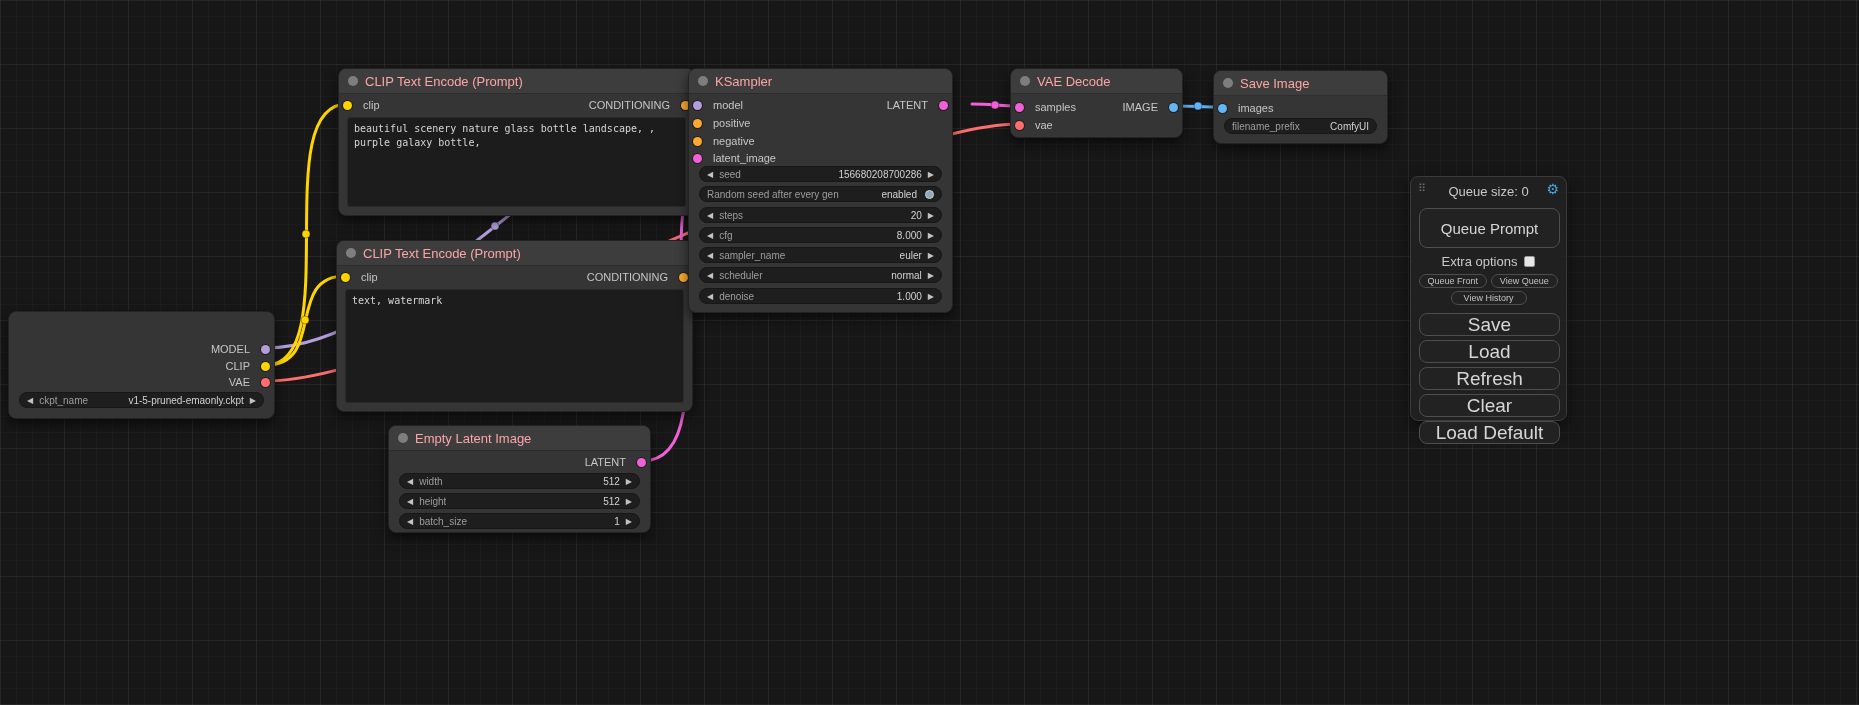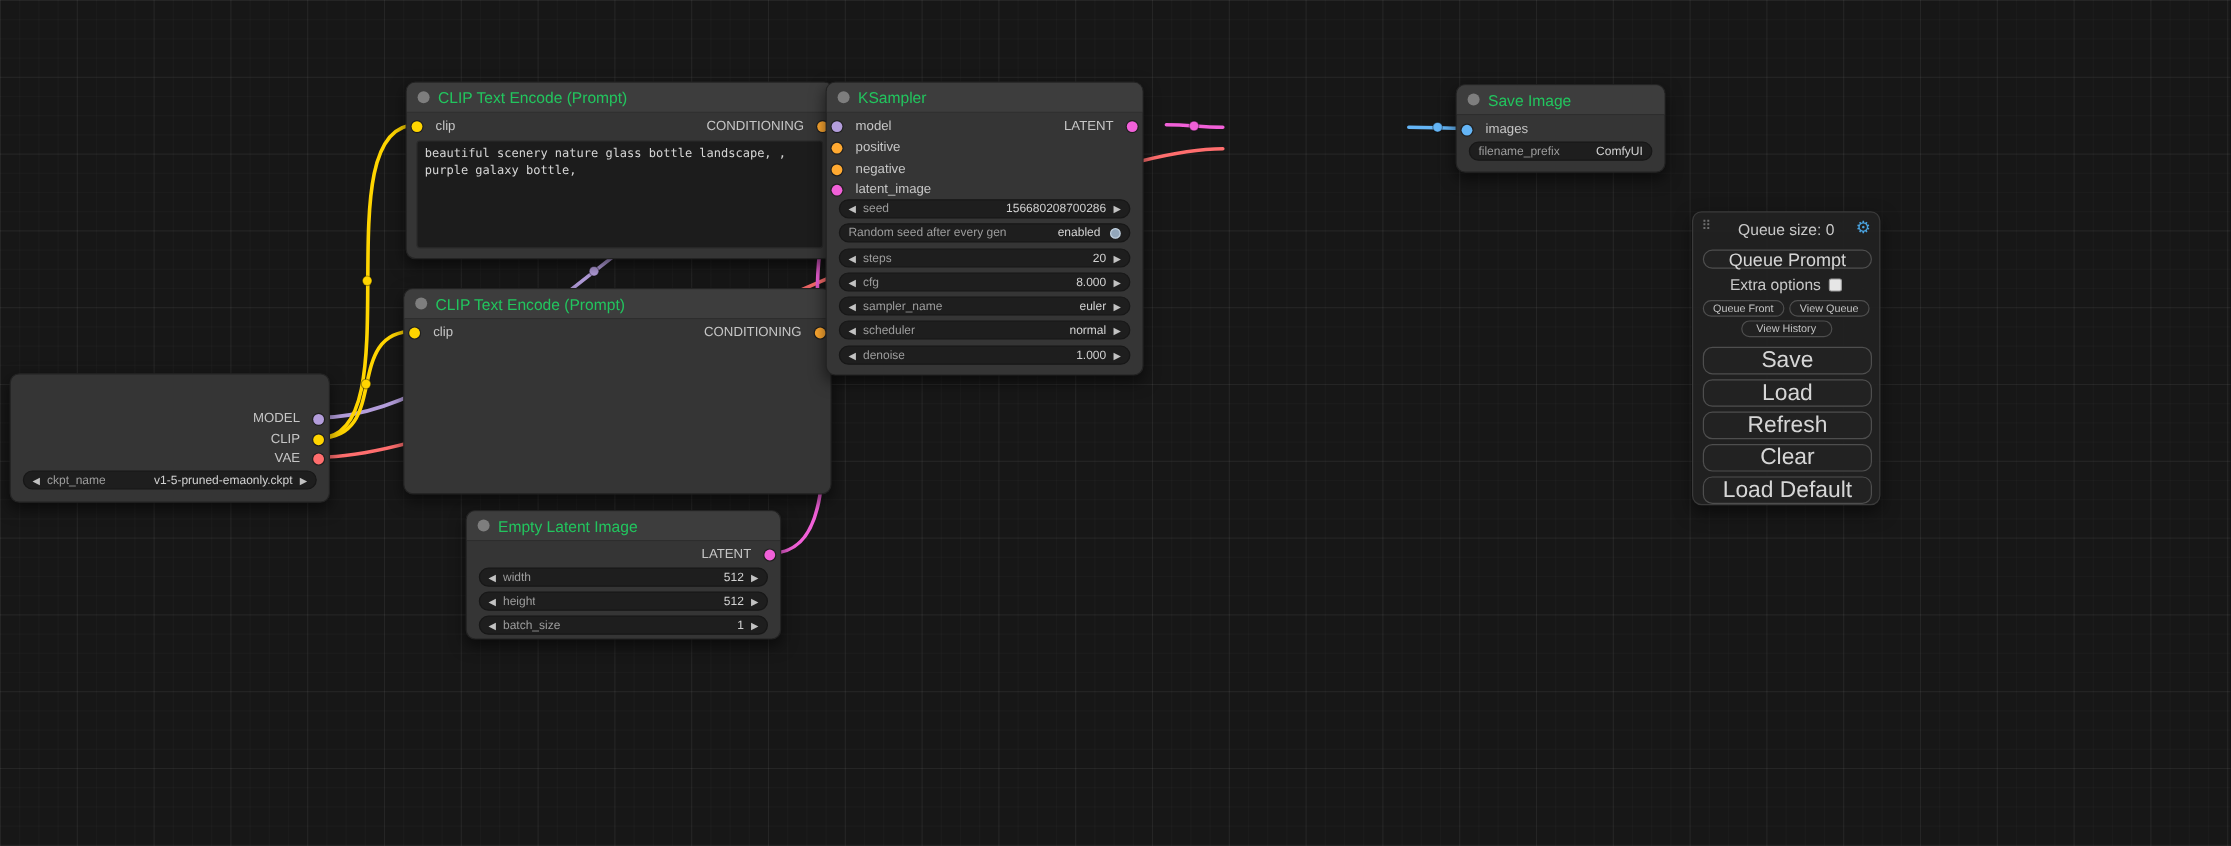"CLIP Text Encode (Prompt)" .ntitle { color: #22c55e -> #fca5a5 }
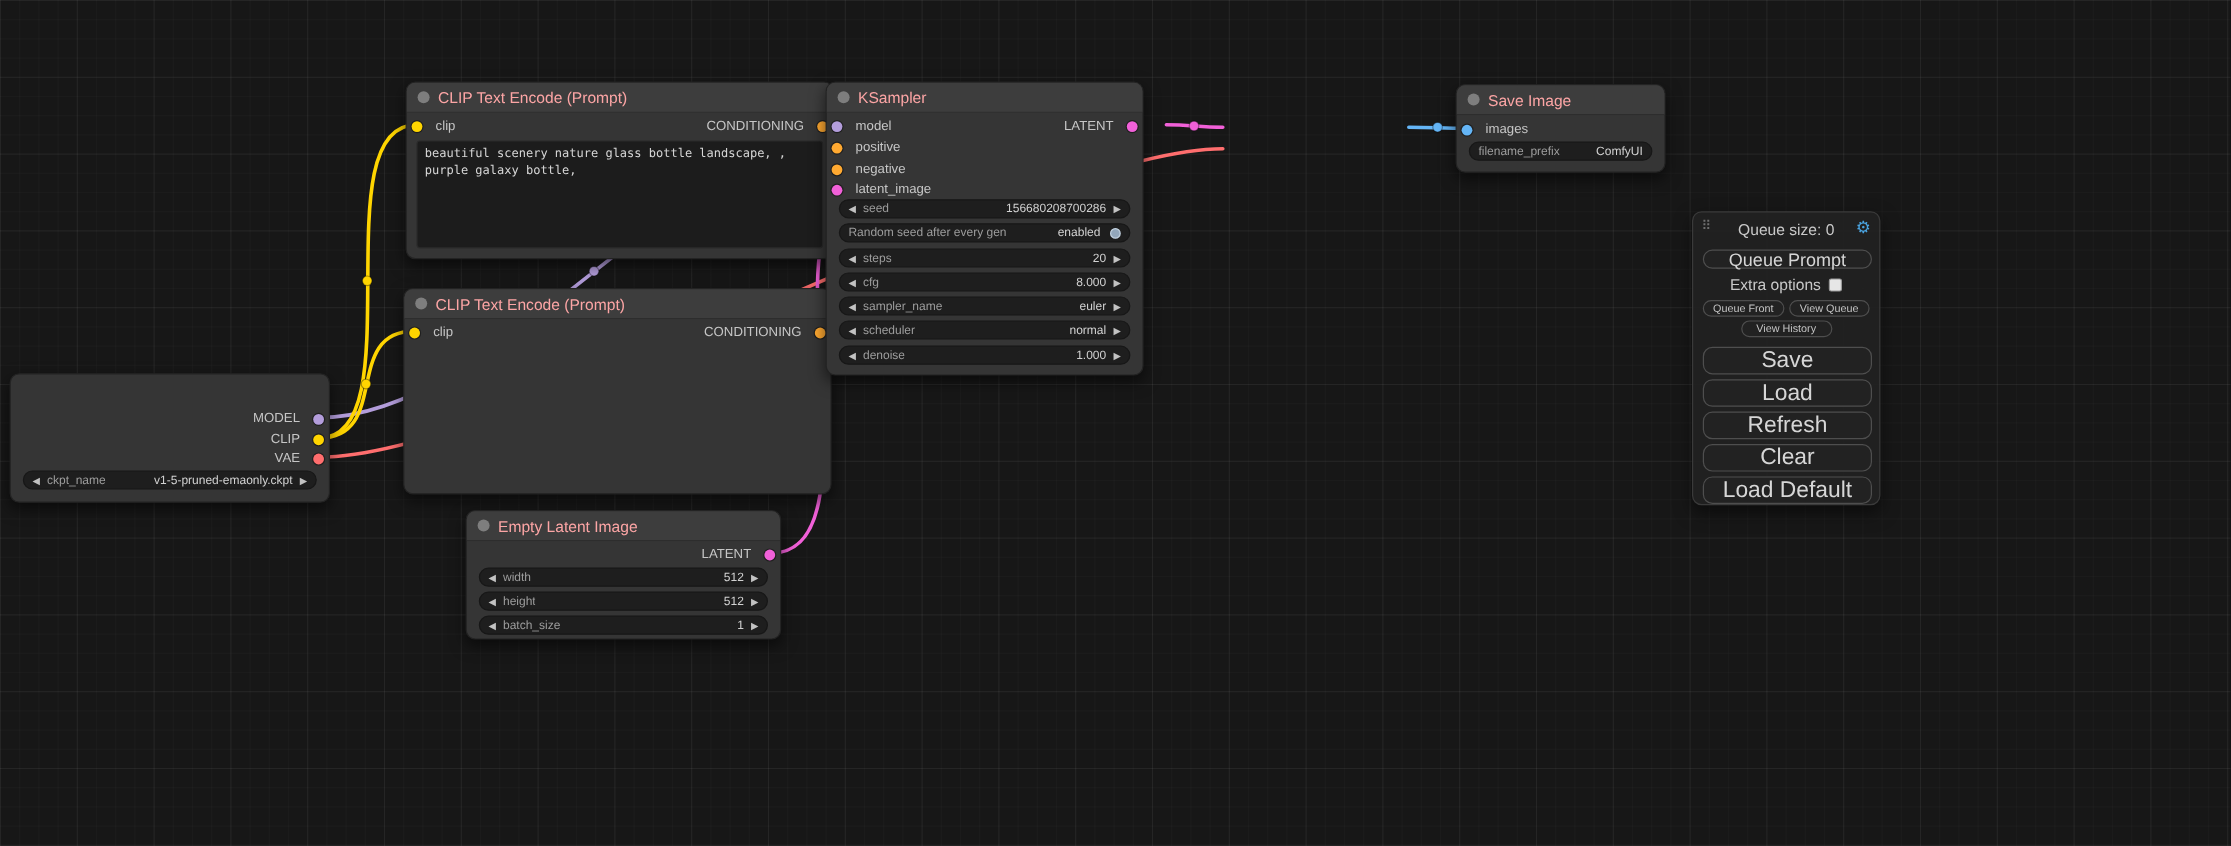"VAE Decode" div.node { html: none -> <div> <div> <span></span> <span>VAE Decode</span> </div> <div> <span></span> <span>samples</span> </div> <div> <span></span> <span>vae</span> </div> <div> <span>IMAGE</span> <span></span> </div> </div> }
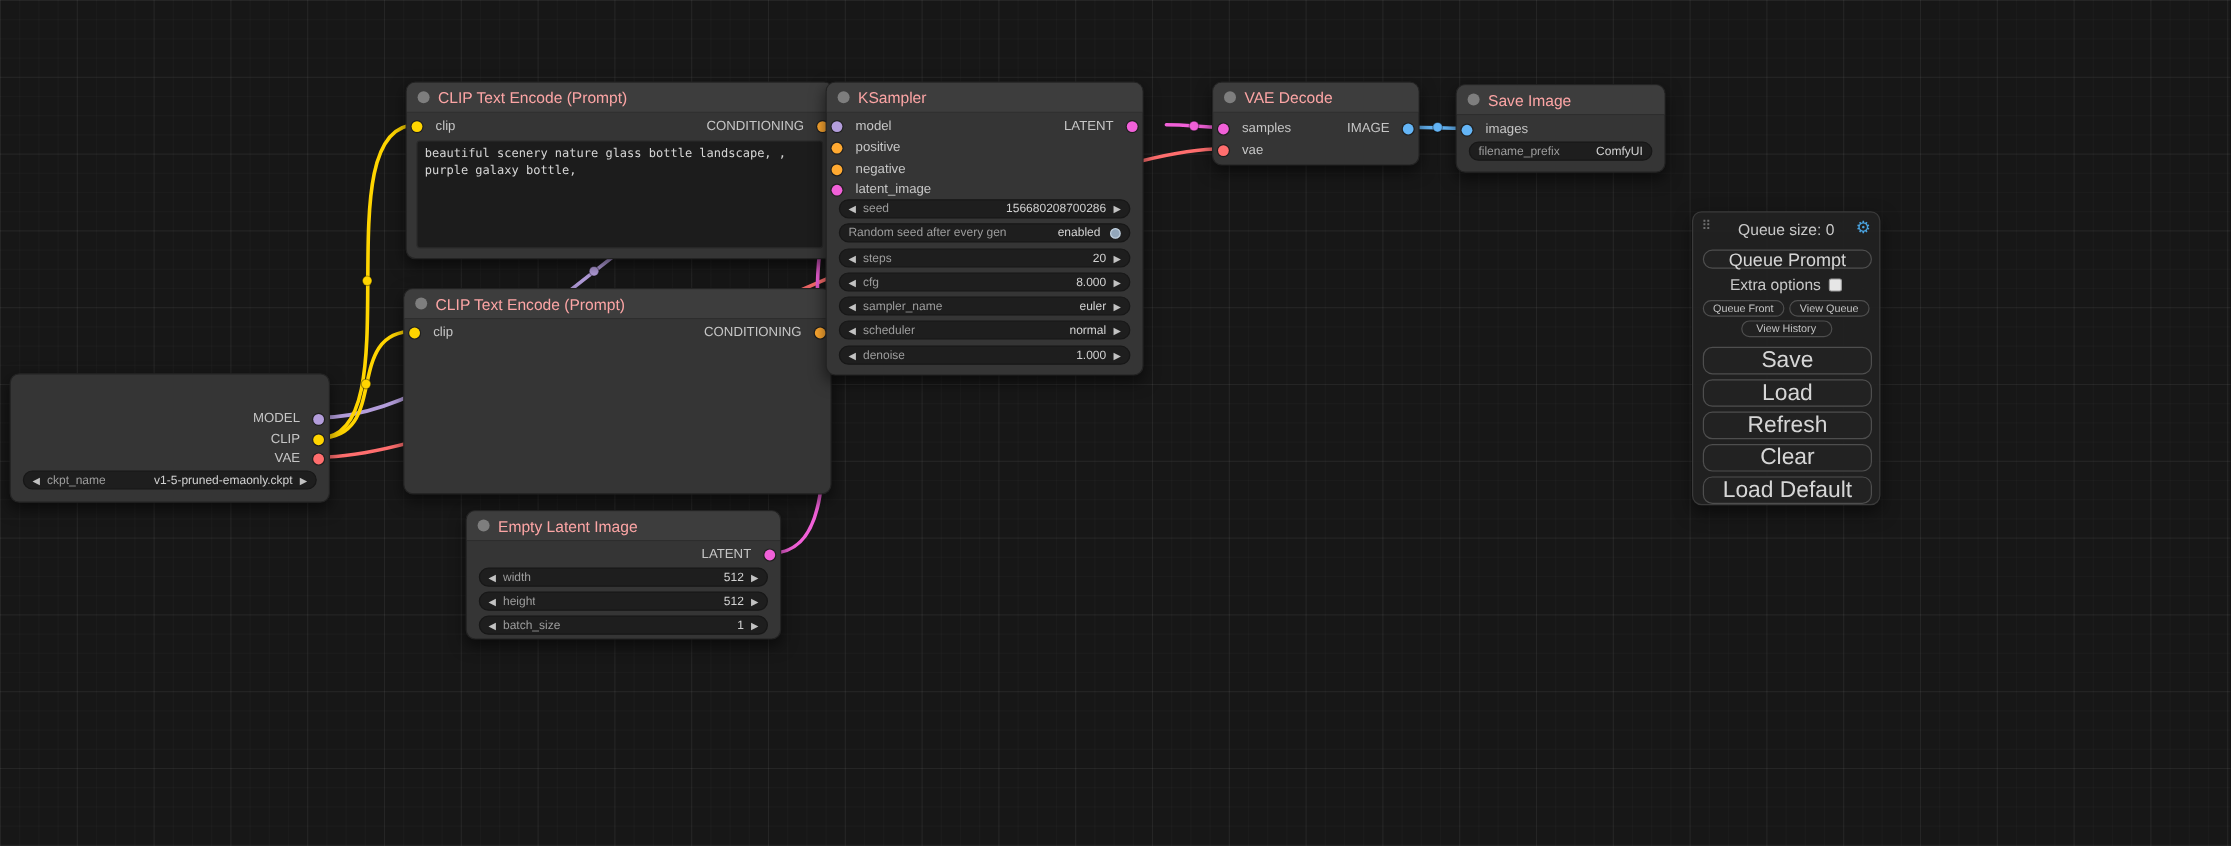"Queue Prompt" .btn.huge { height: 16px -> 40px }
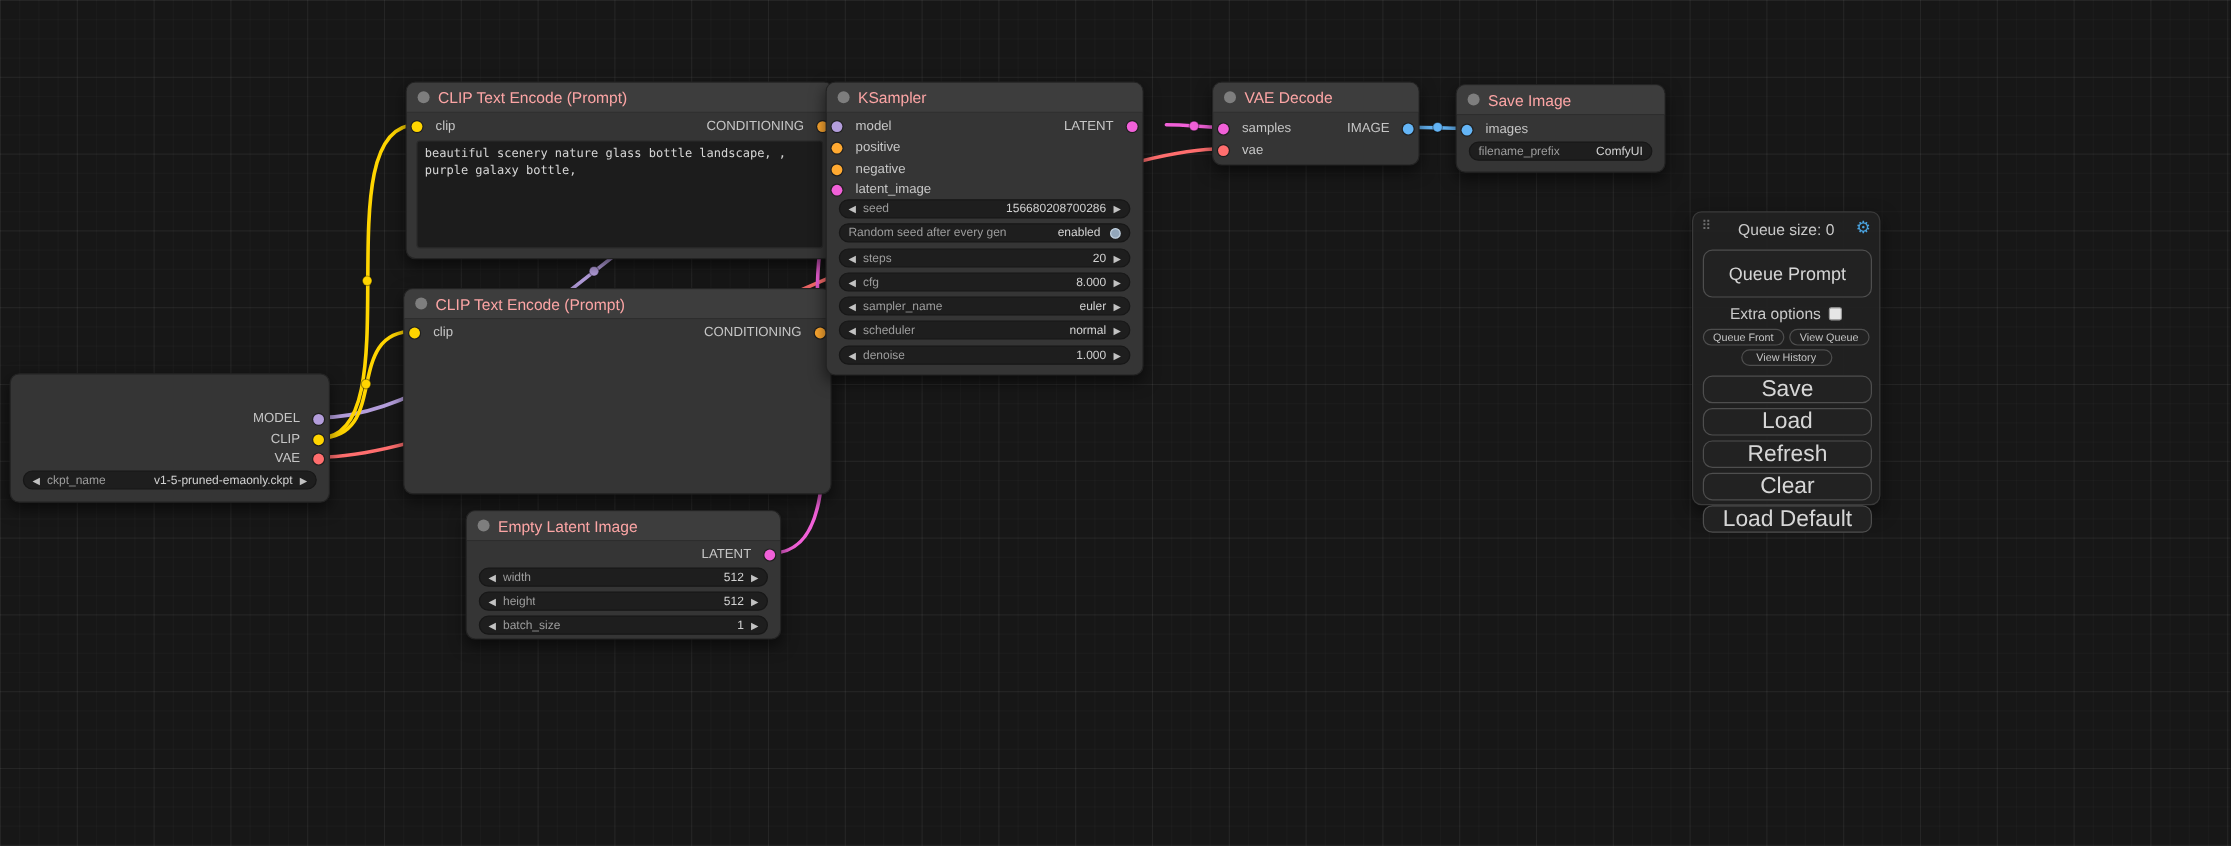"text, watermark" textarea.prompt { html: none -> <textarea>text, watermark</textarea> }
